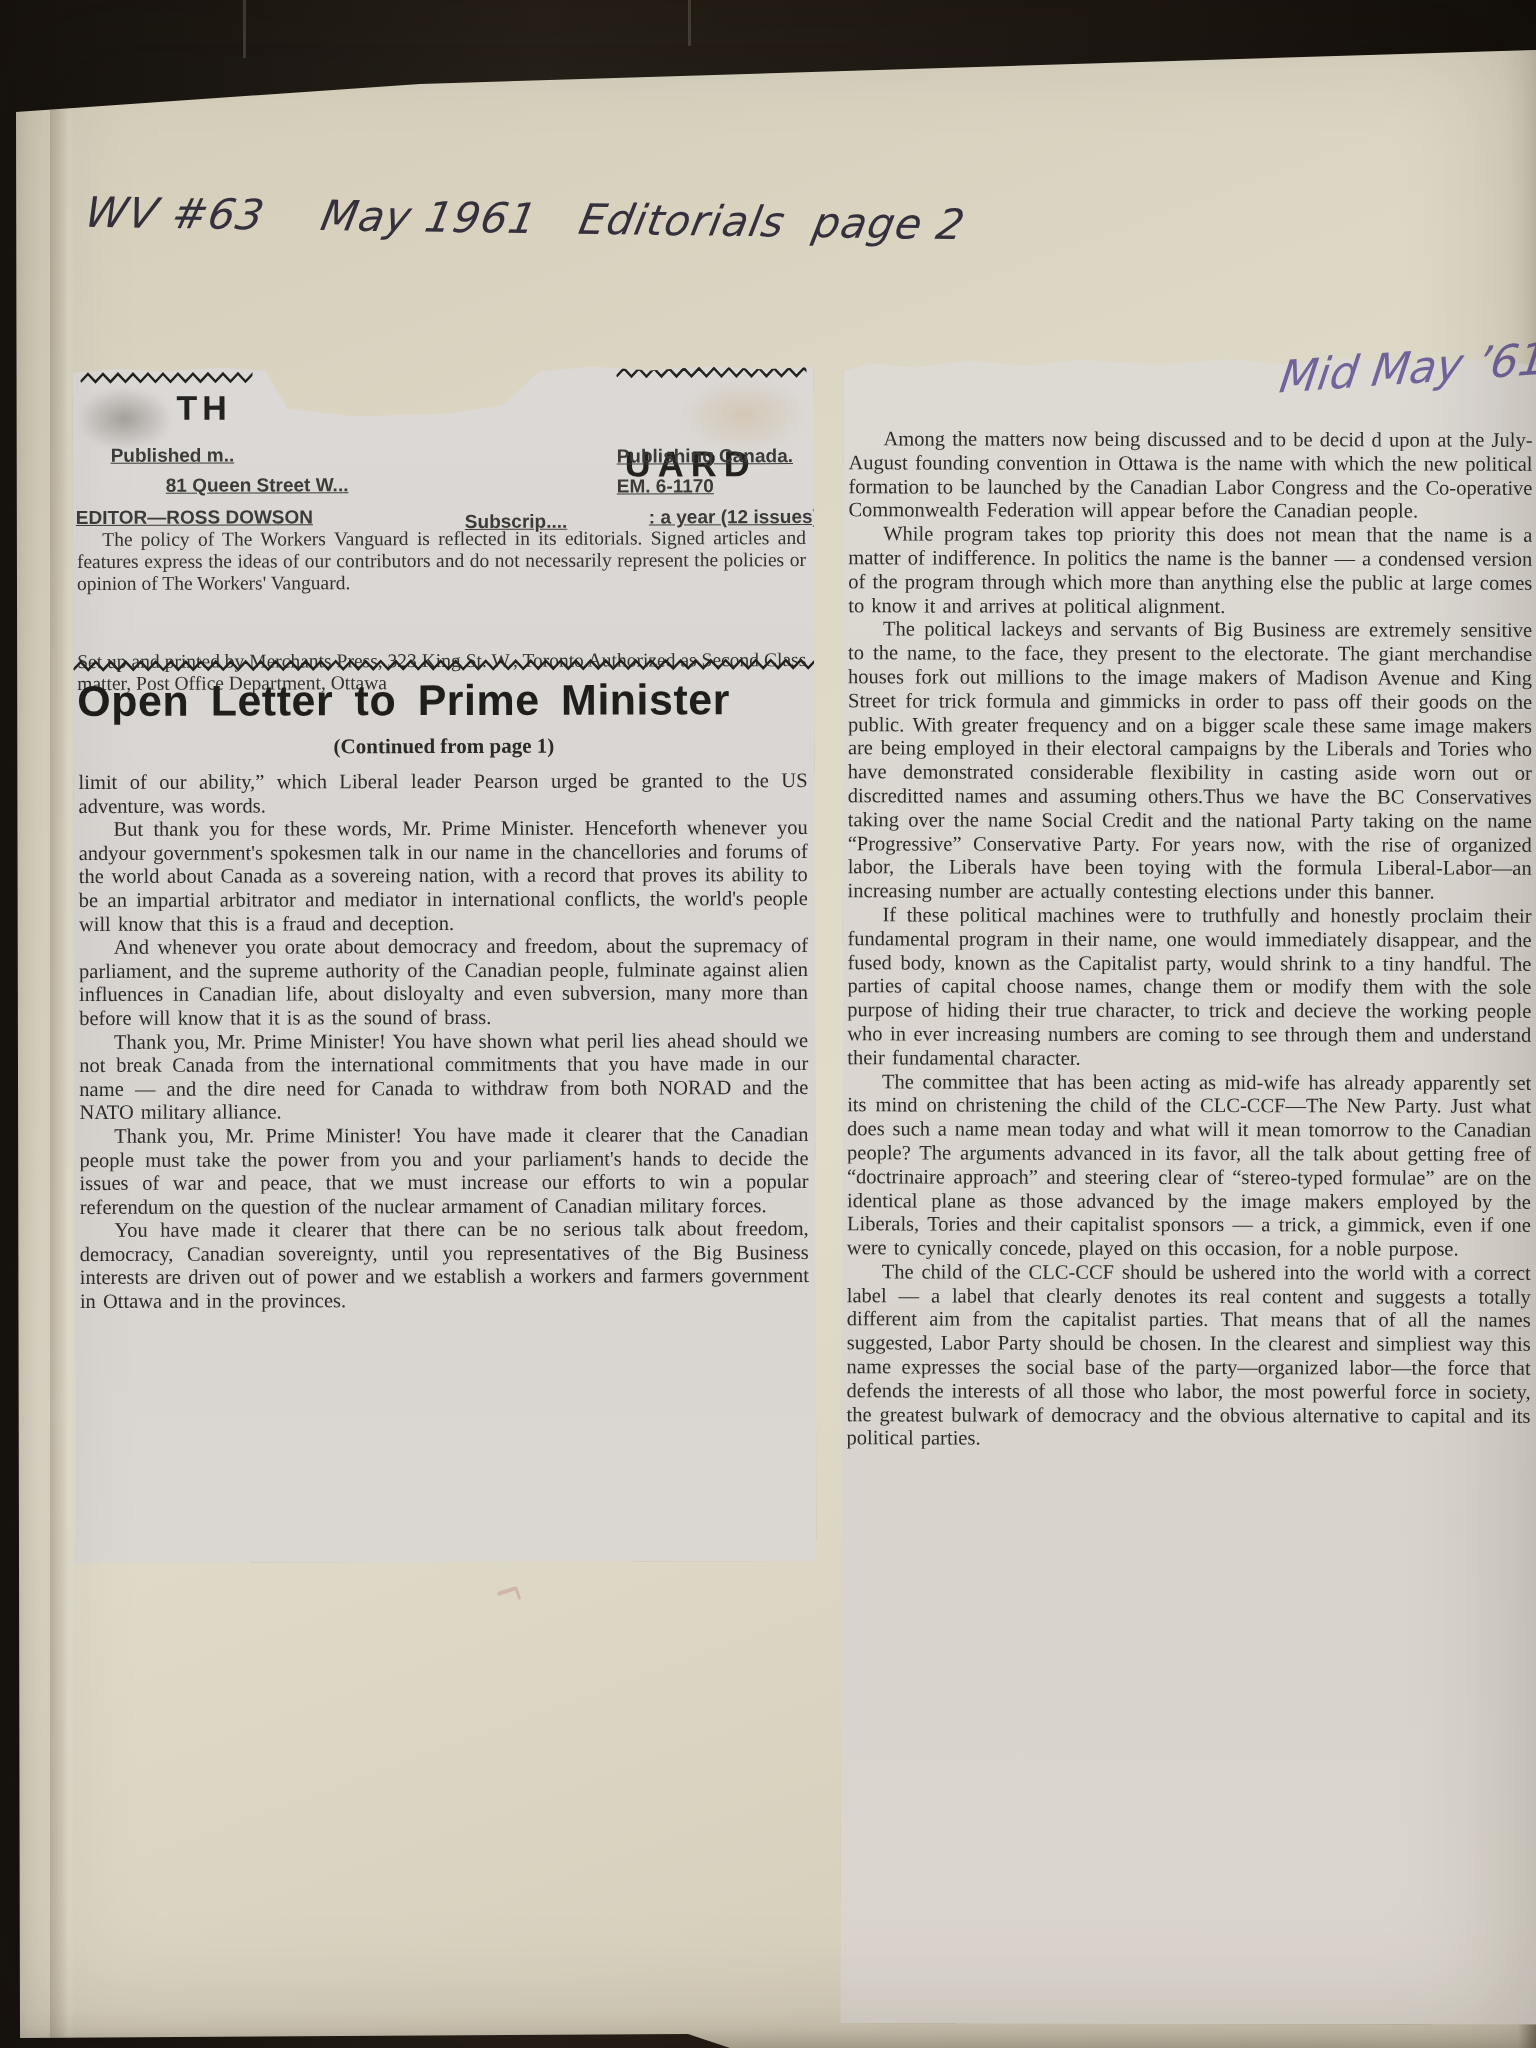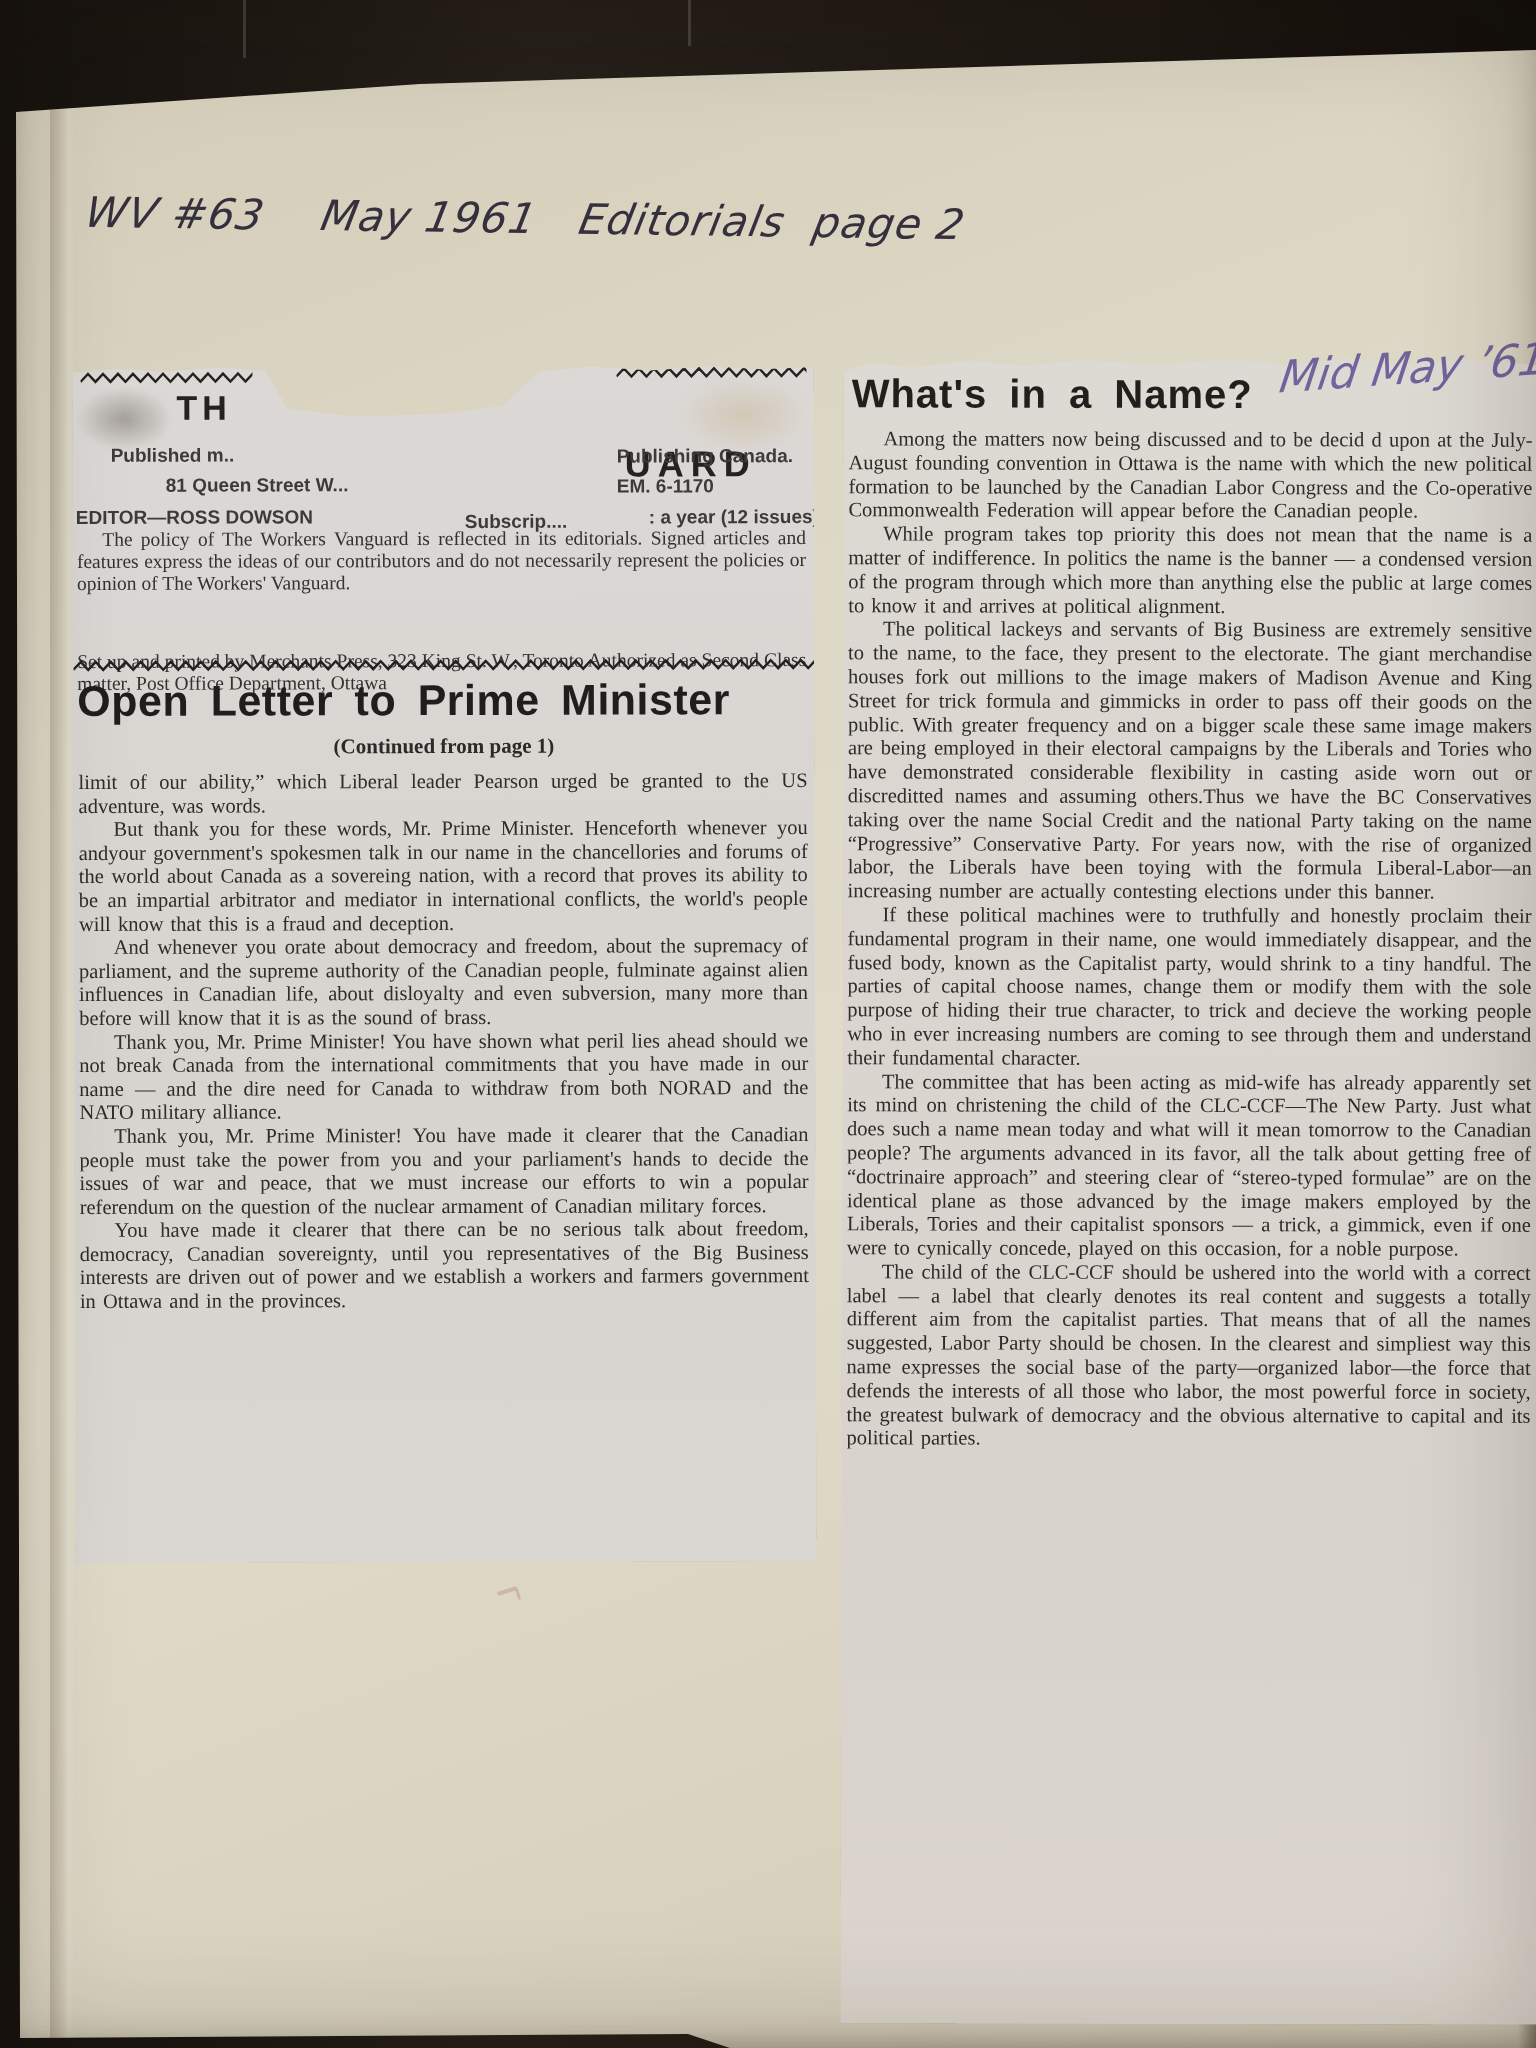"What's in a Name?" h1.headline-right { html: <h1>What's in a Name?</h1> -> none }
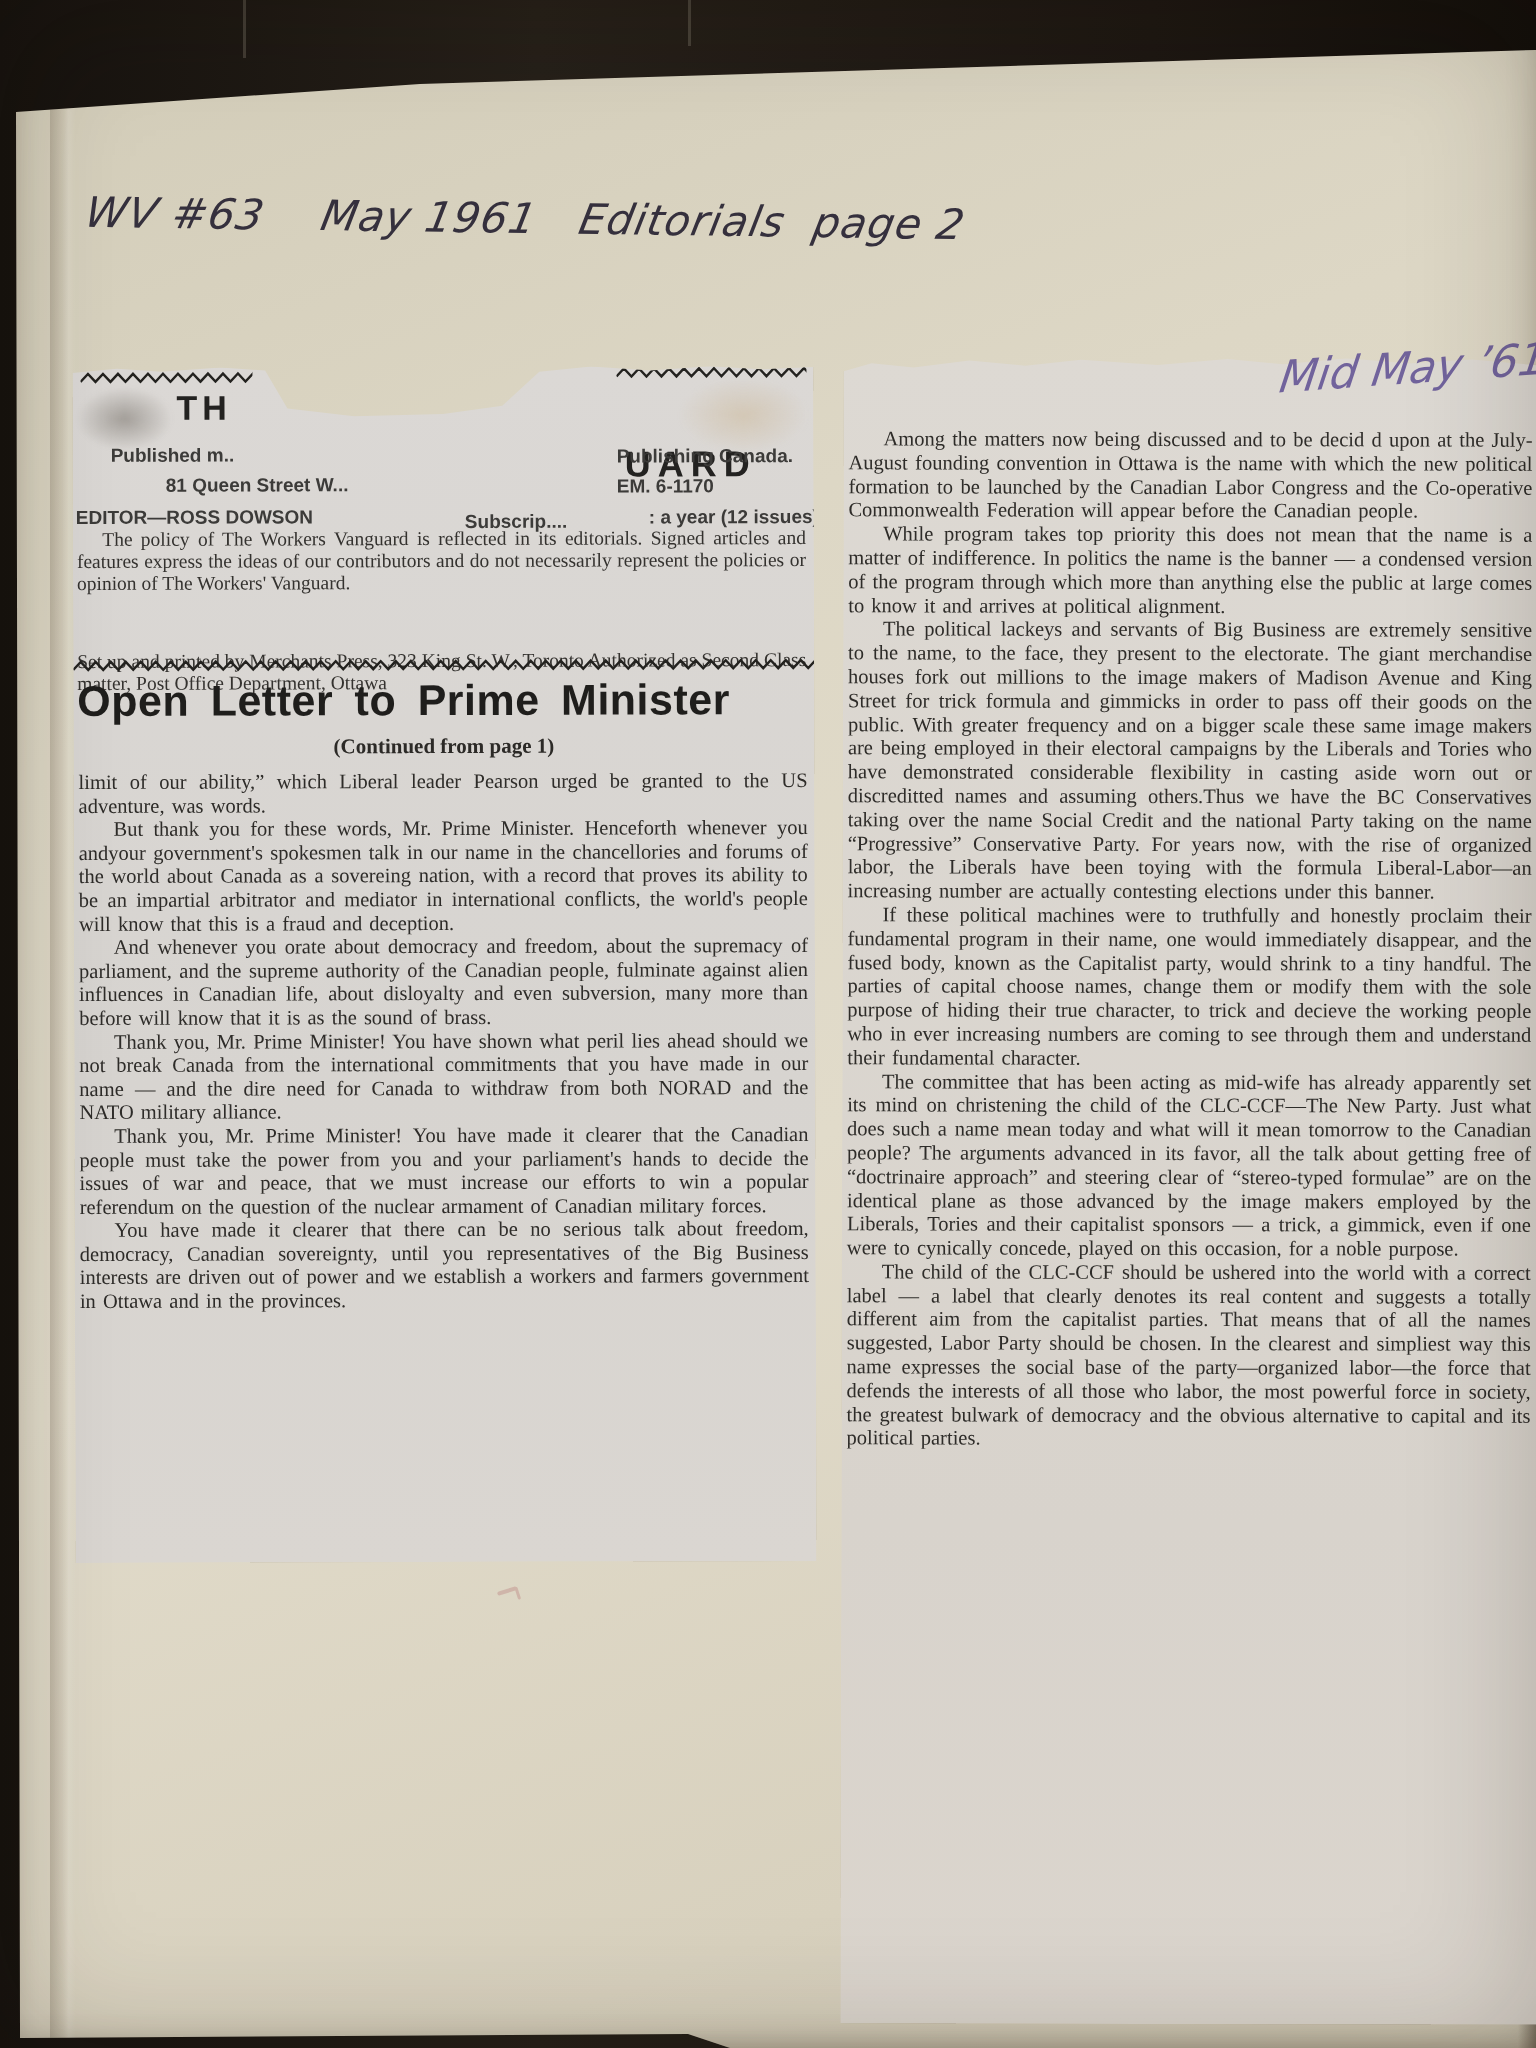"Published m.." .mast-line { text-decoration: none -> underline }
